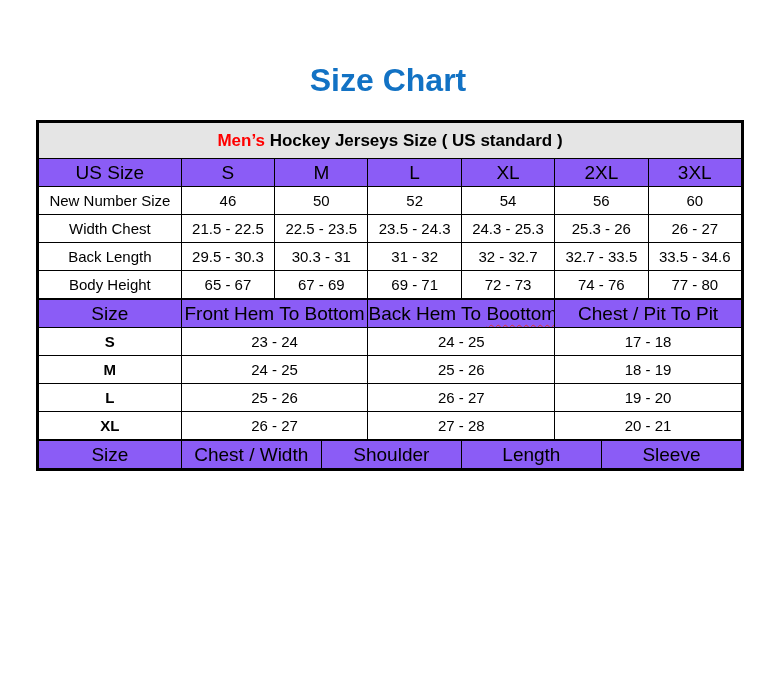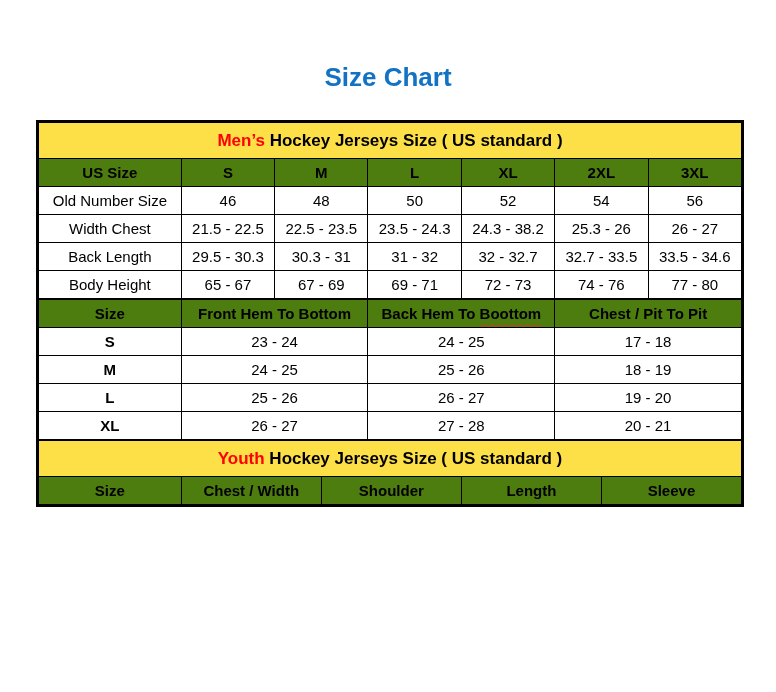"Size Chart" .page-title { font-size: 26px -> 32px }
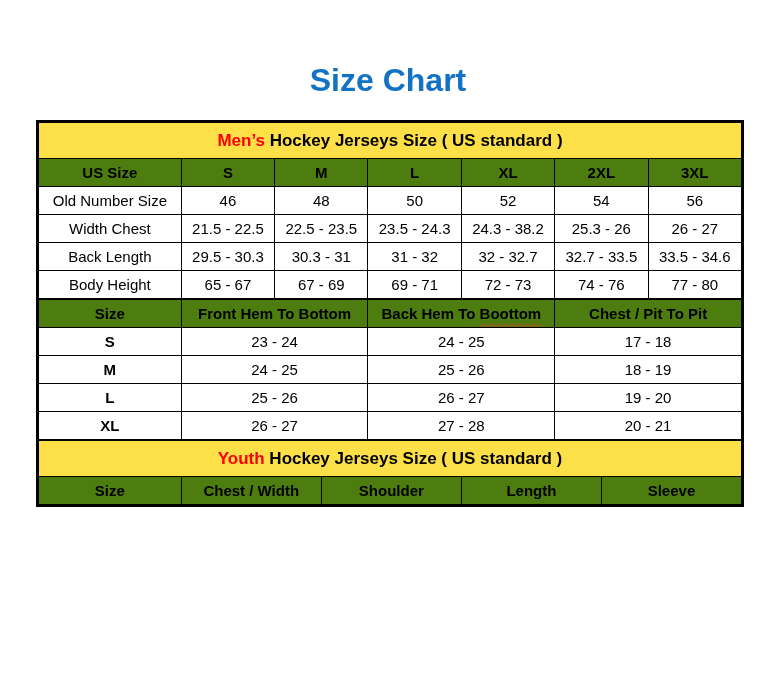"Men’s Hockey Jerseys Size (" tr.band-row td { background: #fde047 -> #e5e5e5 }
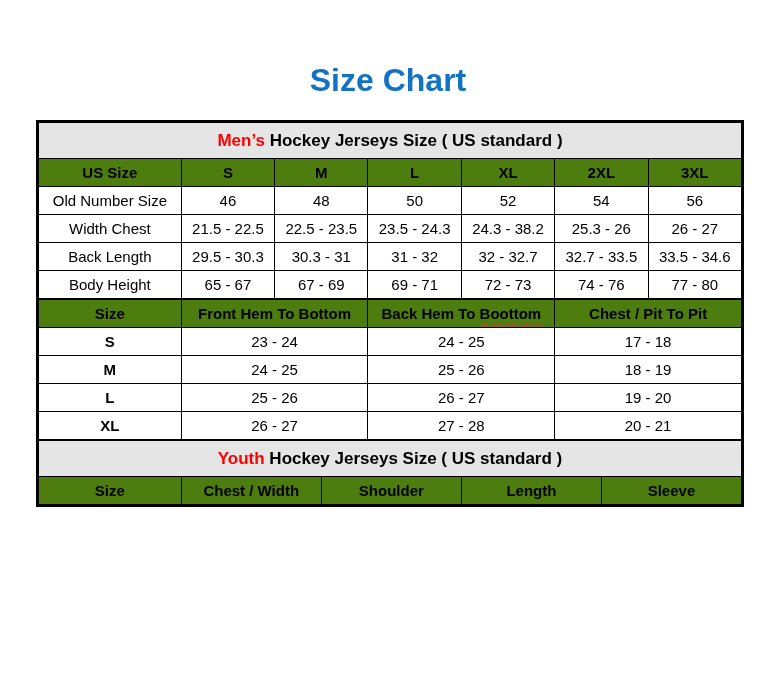"US Size" tr.head-row th { background: #4d7c0f -> #8b5cf6; font-size: 15px -> 19px; font-weight: bold -> normal }
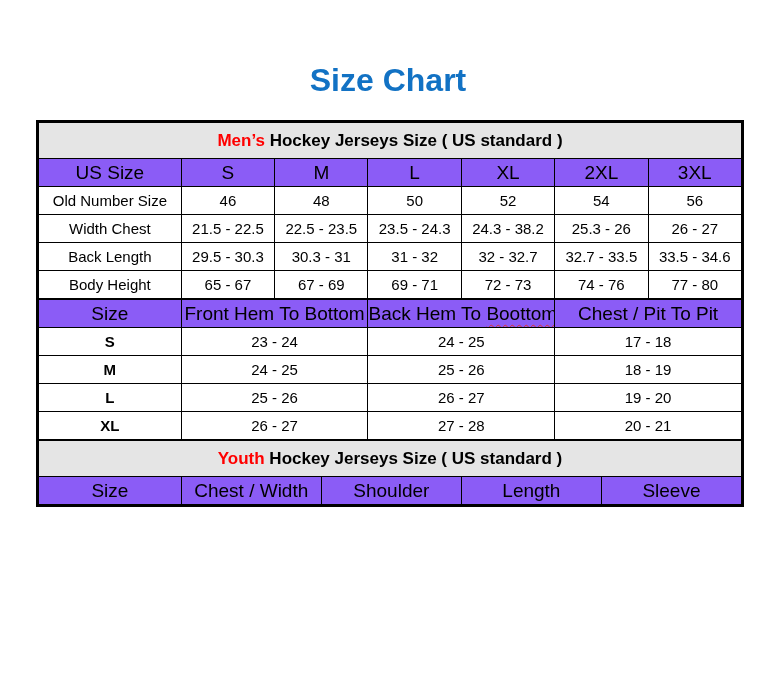"New Number Size" tr.data-row { html: none -> <tr> <td>New Number Size</td> <td>46</td> <td>50</td> <td>52</td> <td>54</td> <td>56</td> <td>60</td> </tr> }
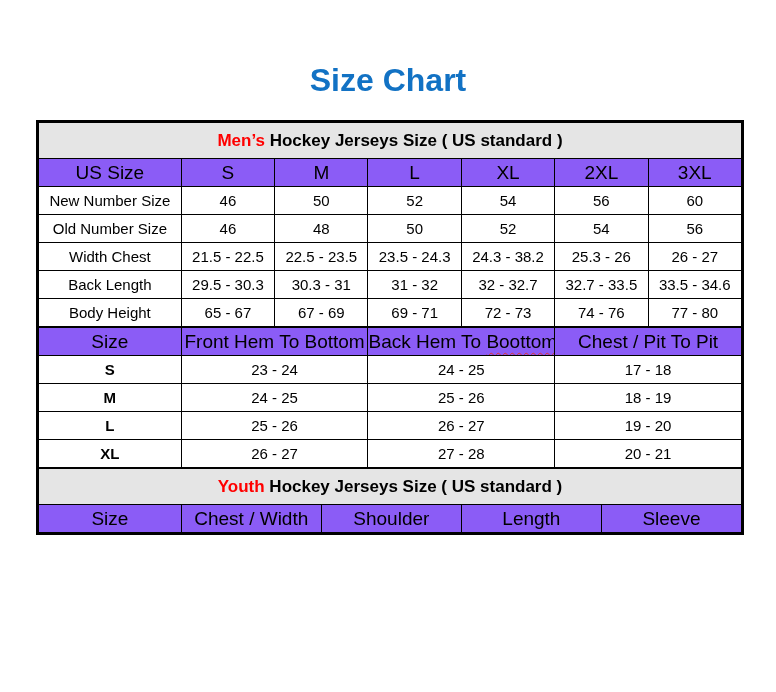"Old Number Size" tr.data-row { html: <tr> <td>Old Number Size</td> <td>46</td> <td>48</td> <td>50</td> <td>52</td> <td>54</td> <td>56</td> </tr> -> none }
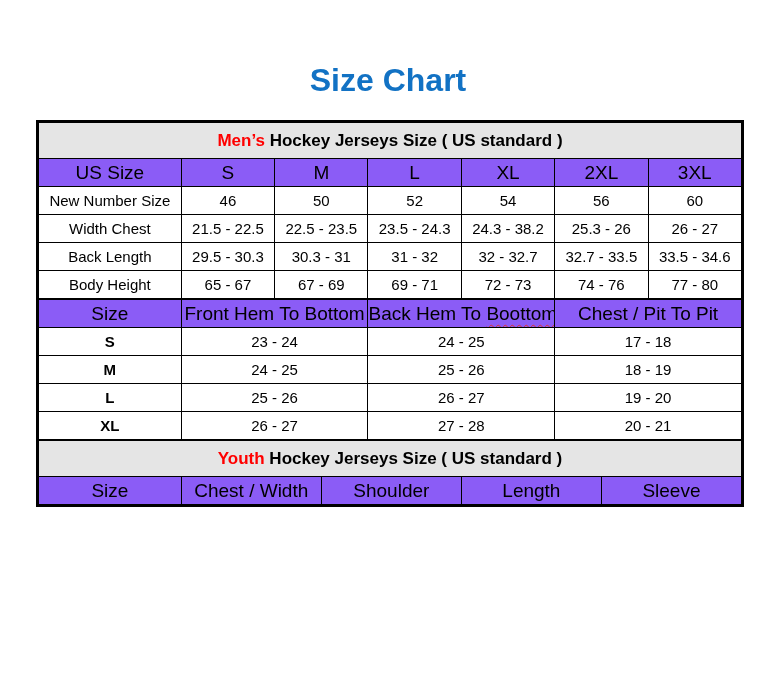"24.3 - 38.2" td { text: 38.2 -> 25.3 }
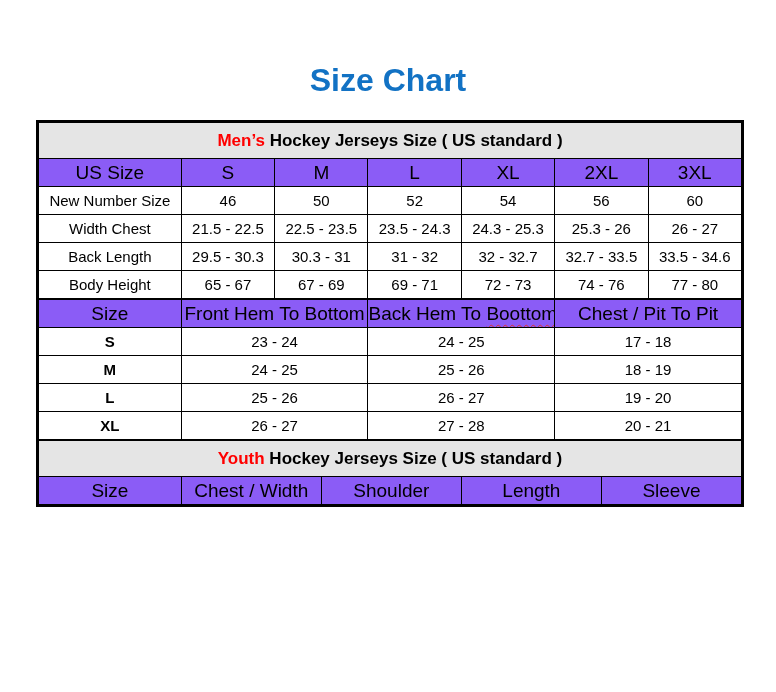"Youth Hockey Jerseys Size (" tr.band-row { html: <tr> <td><span>Youth</span><span> Hockey Jerseys Size ( US standard )</span></td> </tr> -> none }
